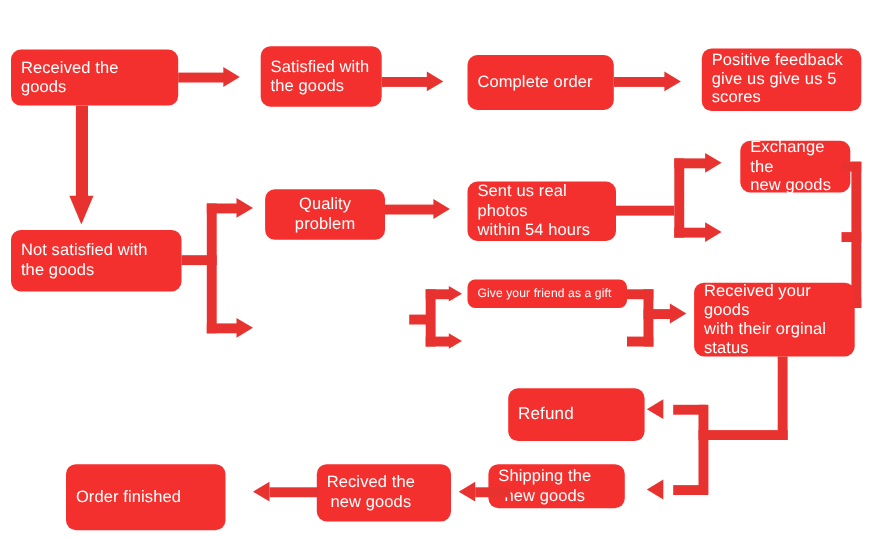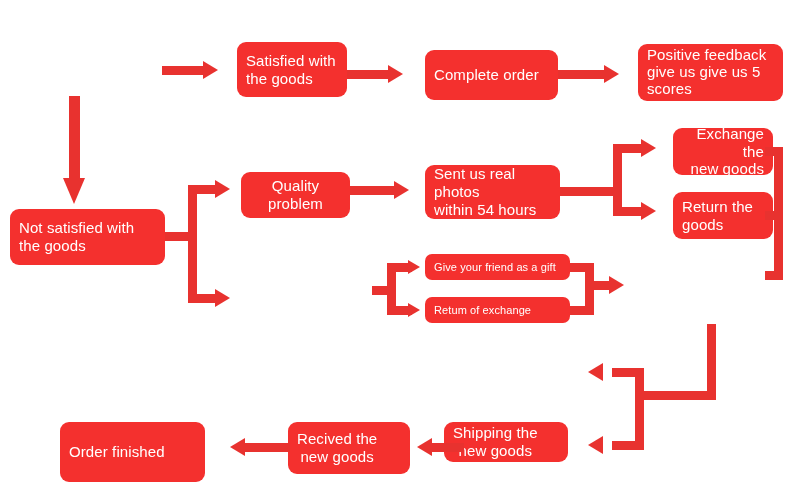"Received the goods" div.node { html: none -> <div> <span>Received the goods</span> </div> }
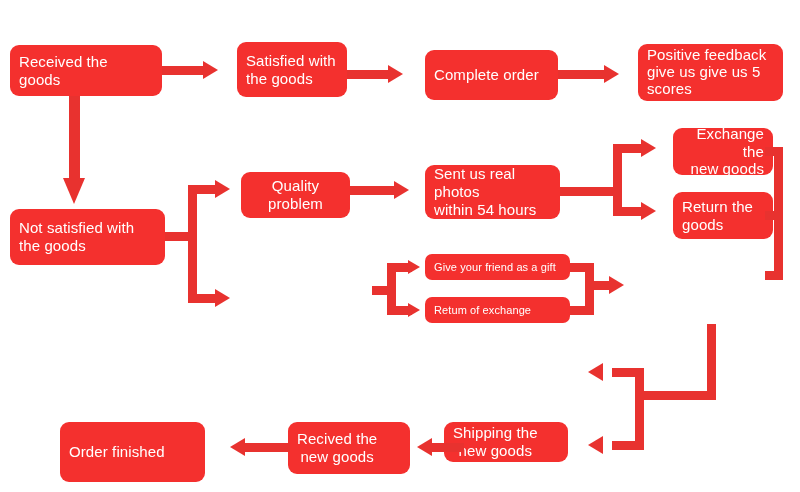"Exchange the" span { text-align: right -> none }
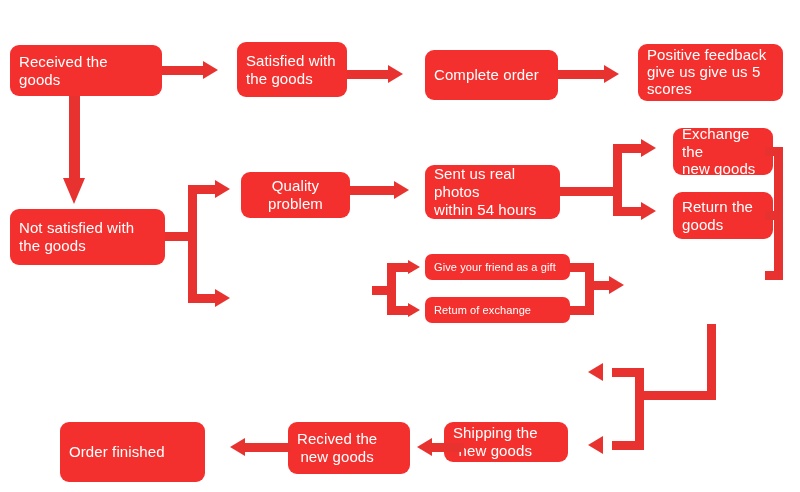"Return the" div.node { html: <div> <span>Return the goods</span> </div> -> none }
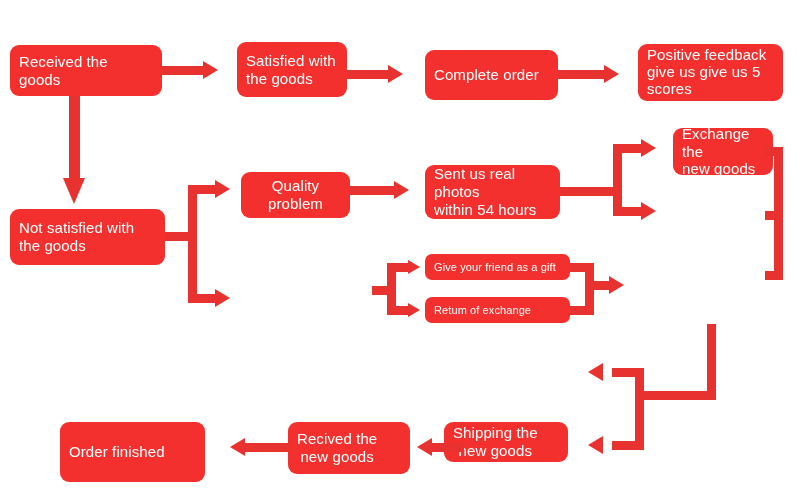"Received your goods" div.node { html: none -> <div> <span>Received your goods with their orginal status</span> </div> }
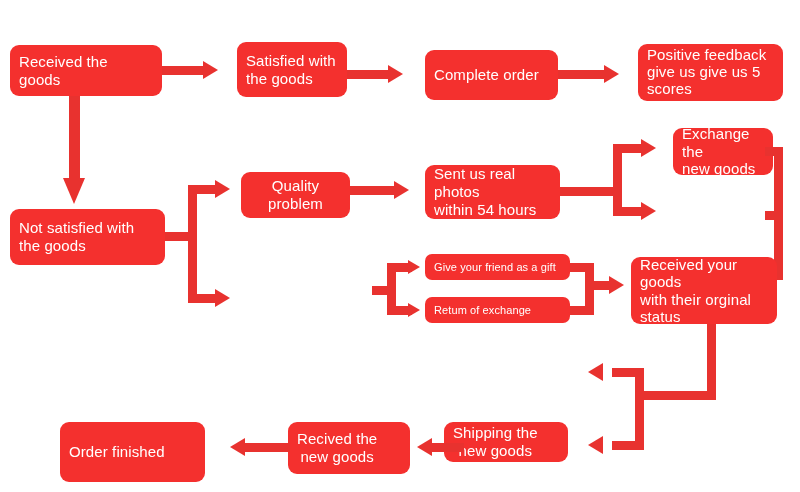"Retum of exchange" div.node { html: <div> <span>Retum of exchange</span> </div> -> none }
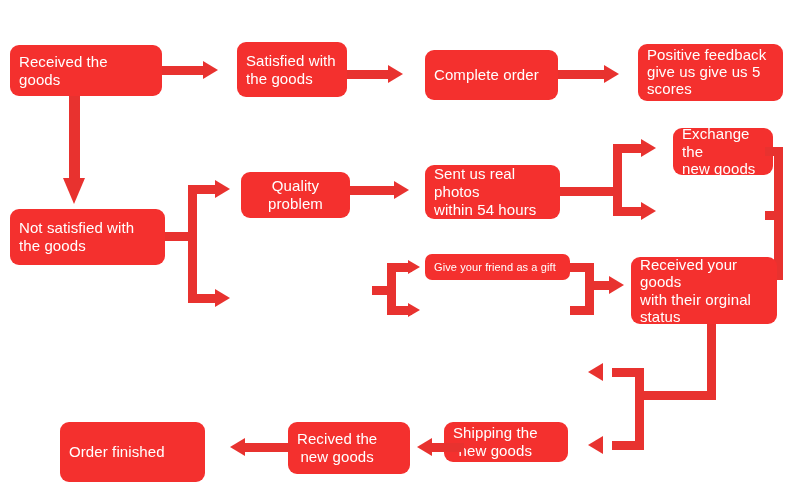"Refund" div.node { html: none -> <div> <span>Refund</span> </div> }
